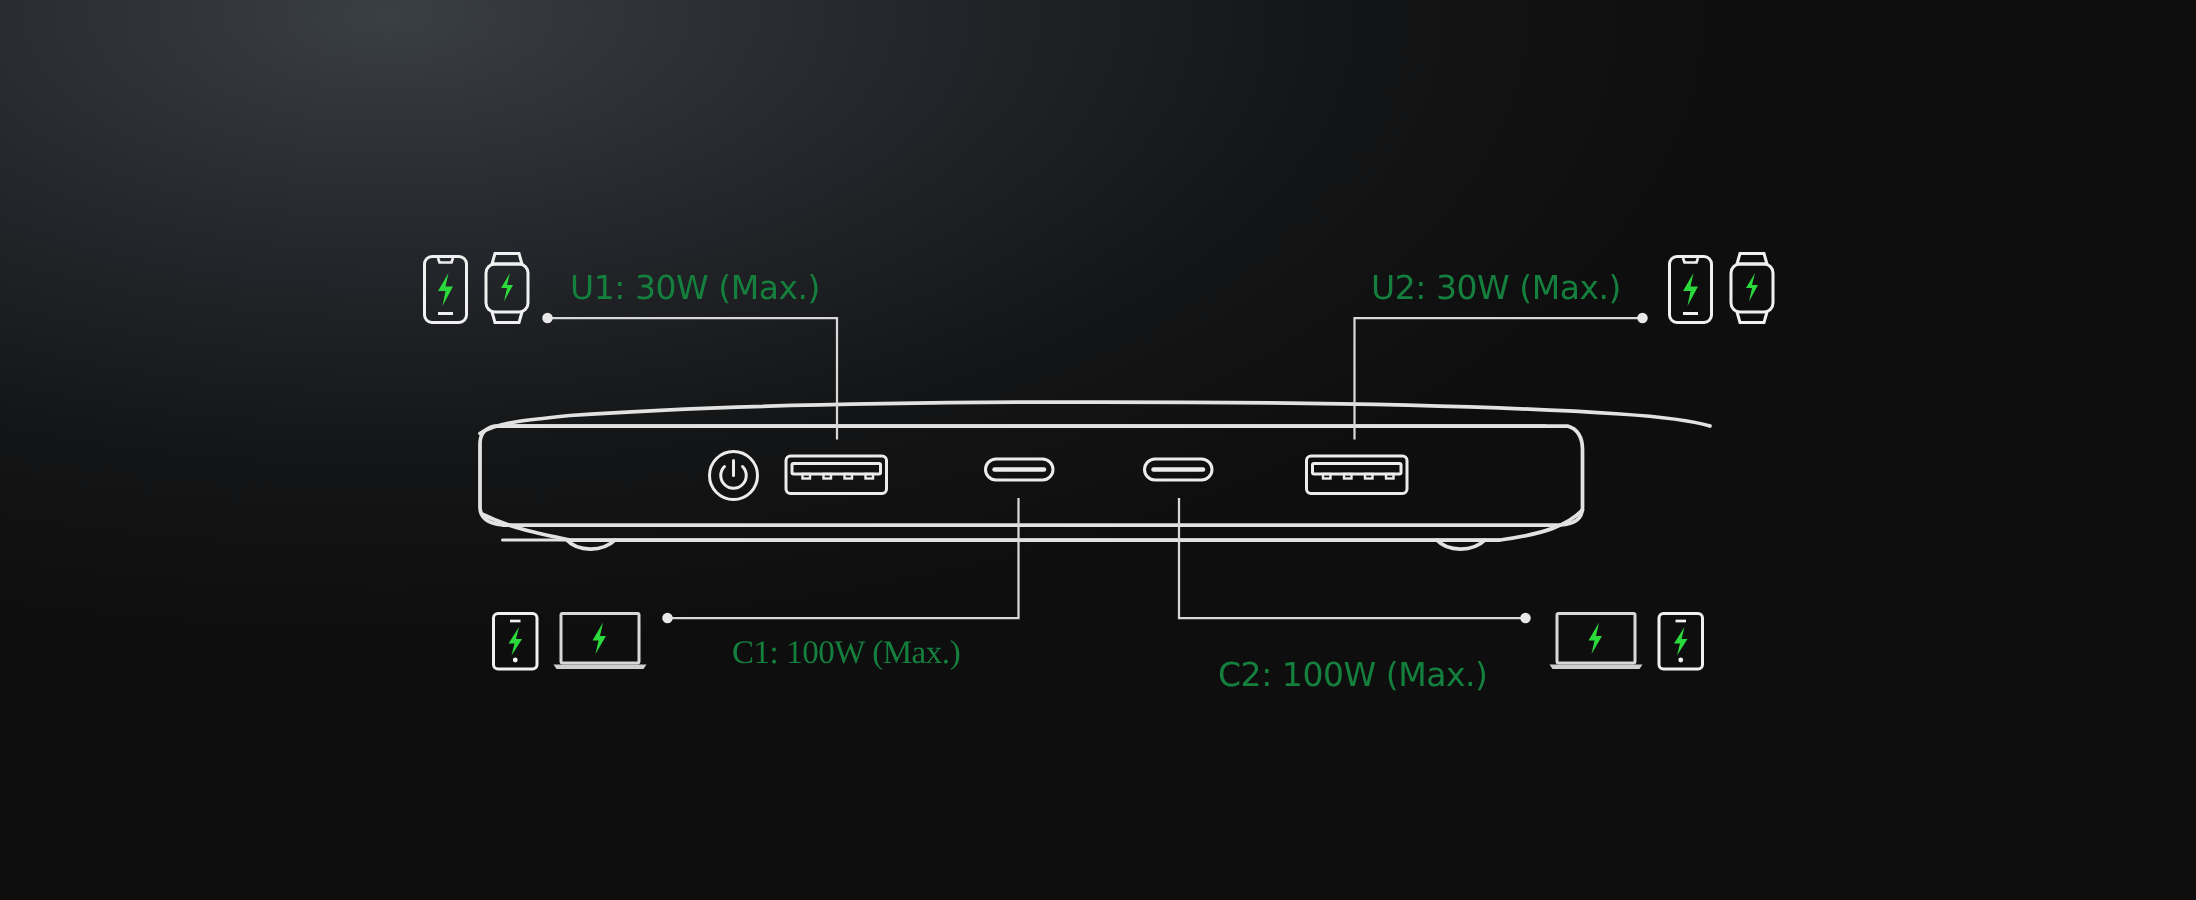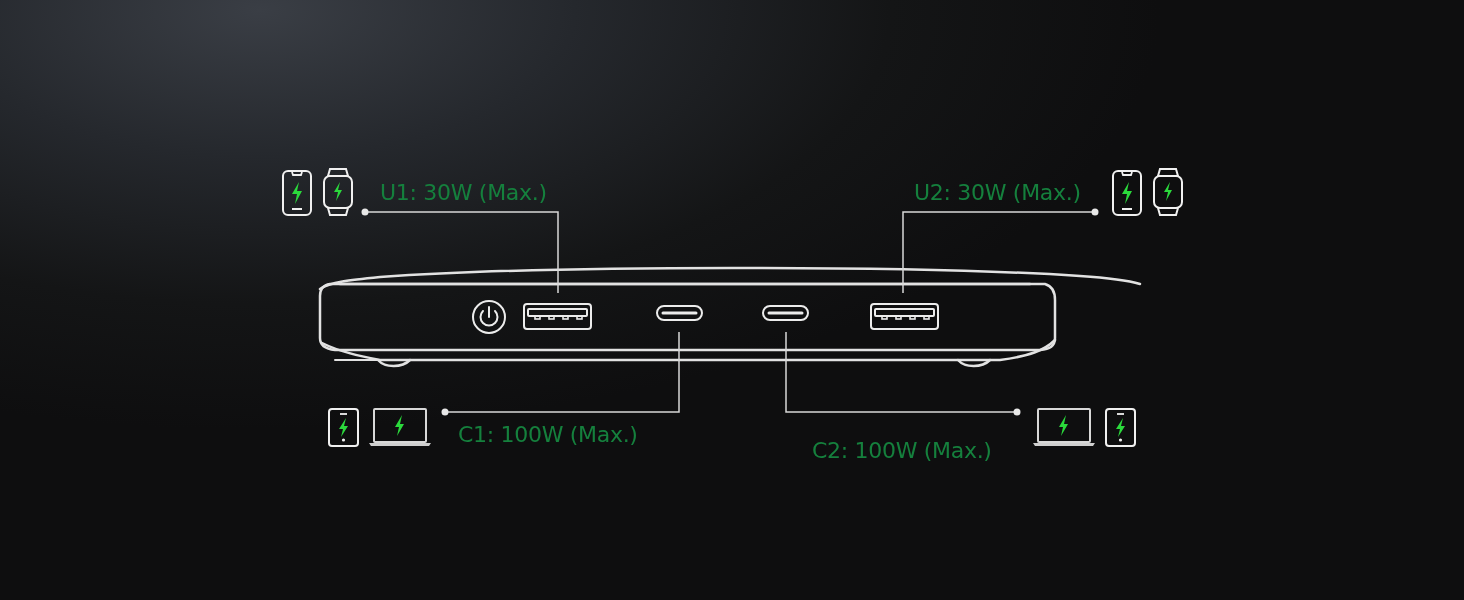"C1: 100W (Max.)" div.abs { font-family: none -> Liberation Serif, serif; left: 458px -> 488px }
